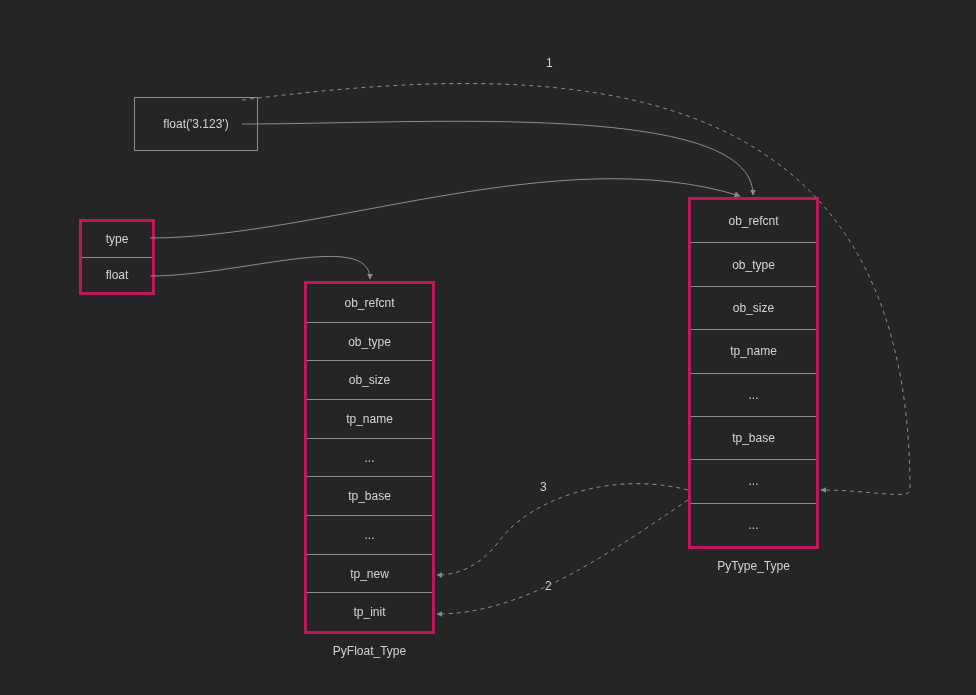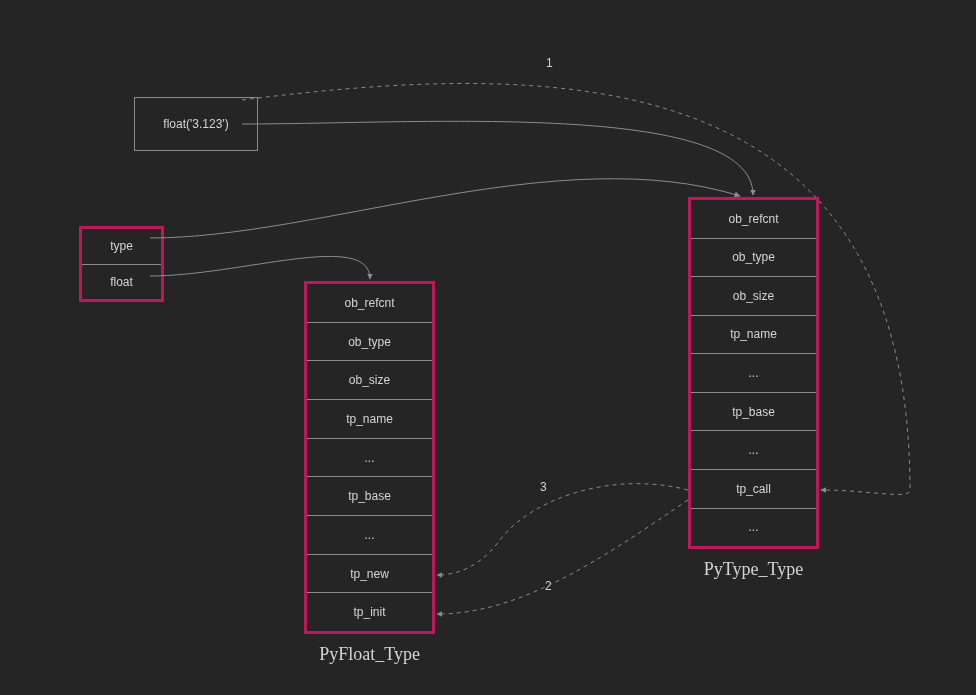"type" div.struct { top: 226px -> 219px; width: 85px -> 76px }
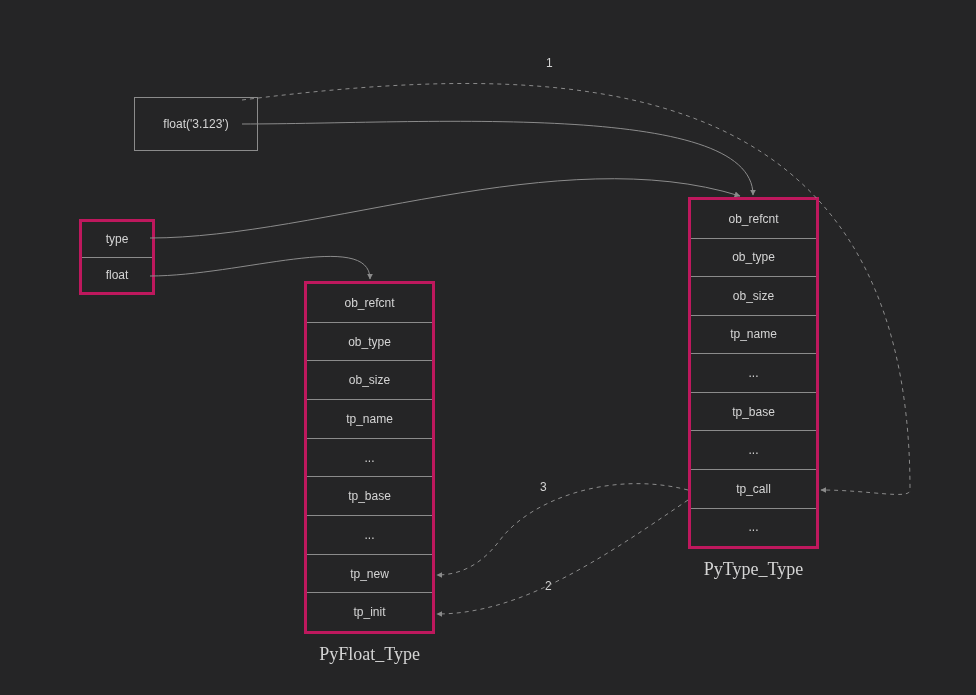"tp_call" div.cell { html: <div> <span>tp_call</span> </div> -> none }
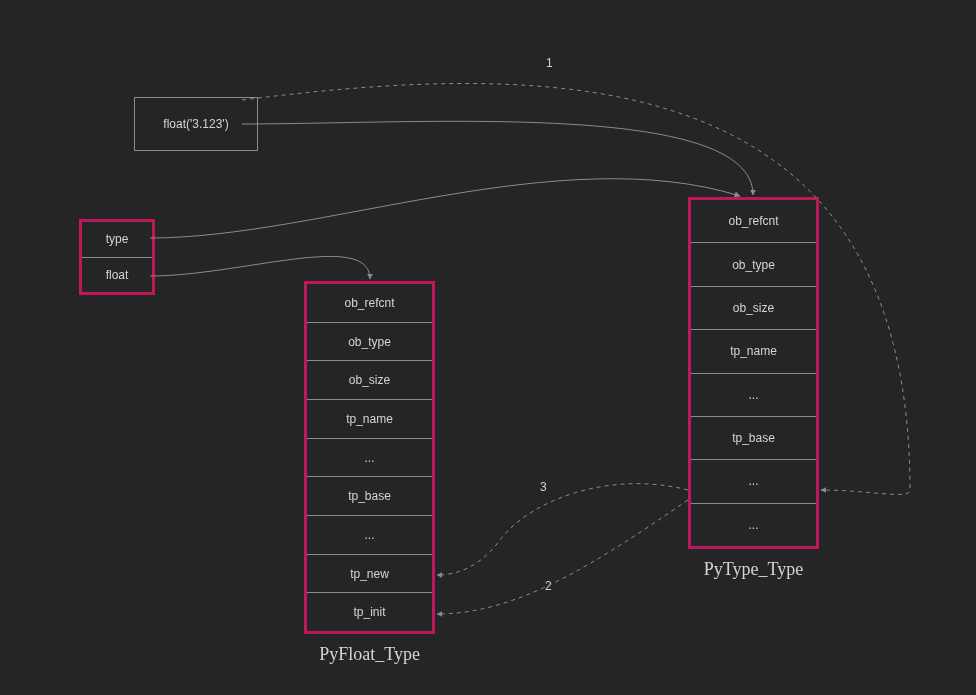"PyType_Type" .caption { font-family: Liberation Serif, serif -> none; font-size: 18px -> 12px }
